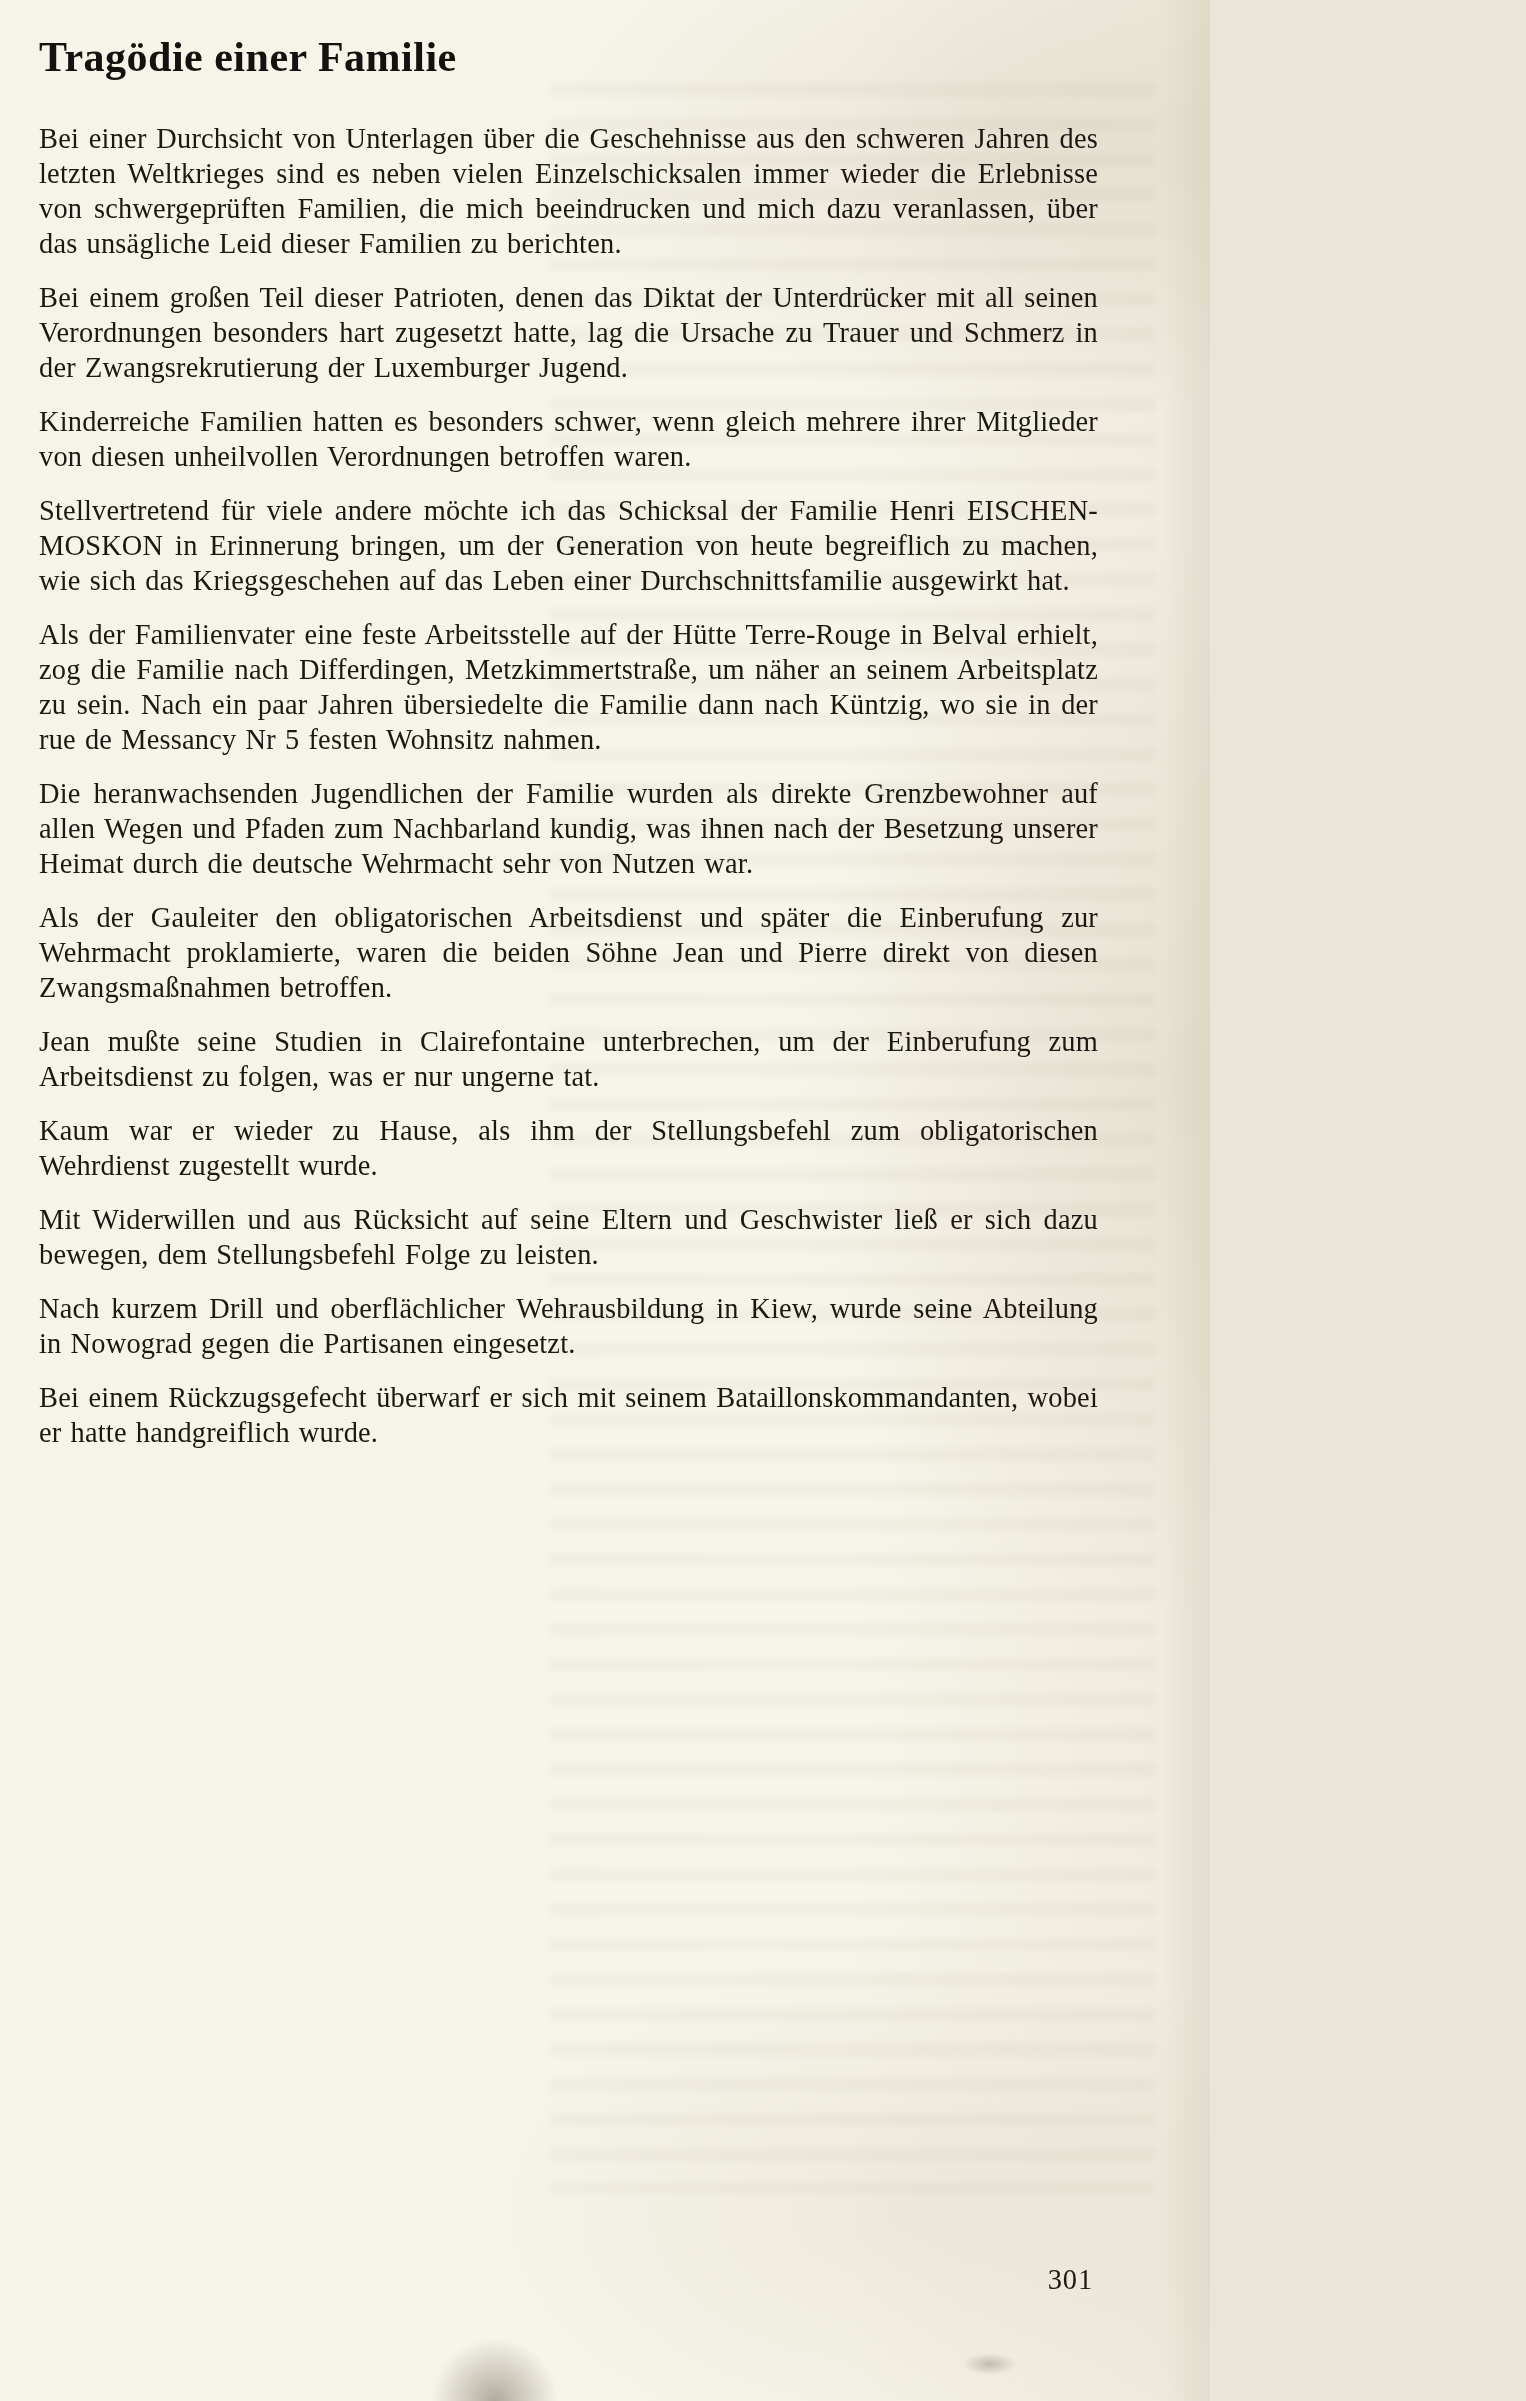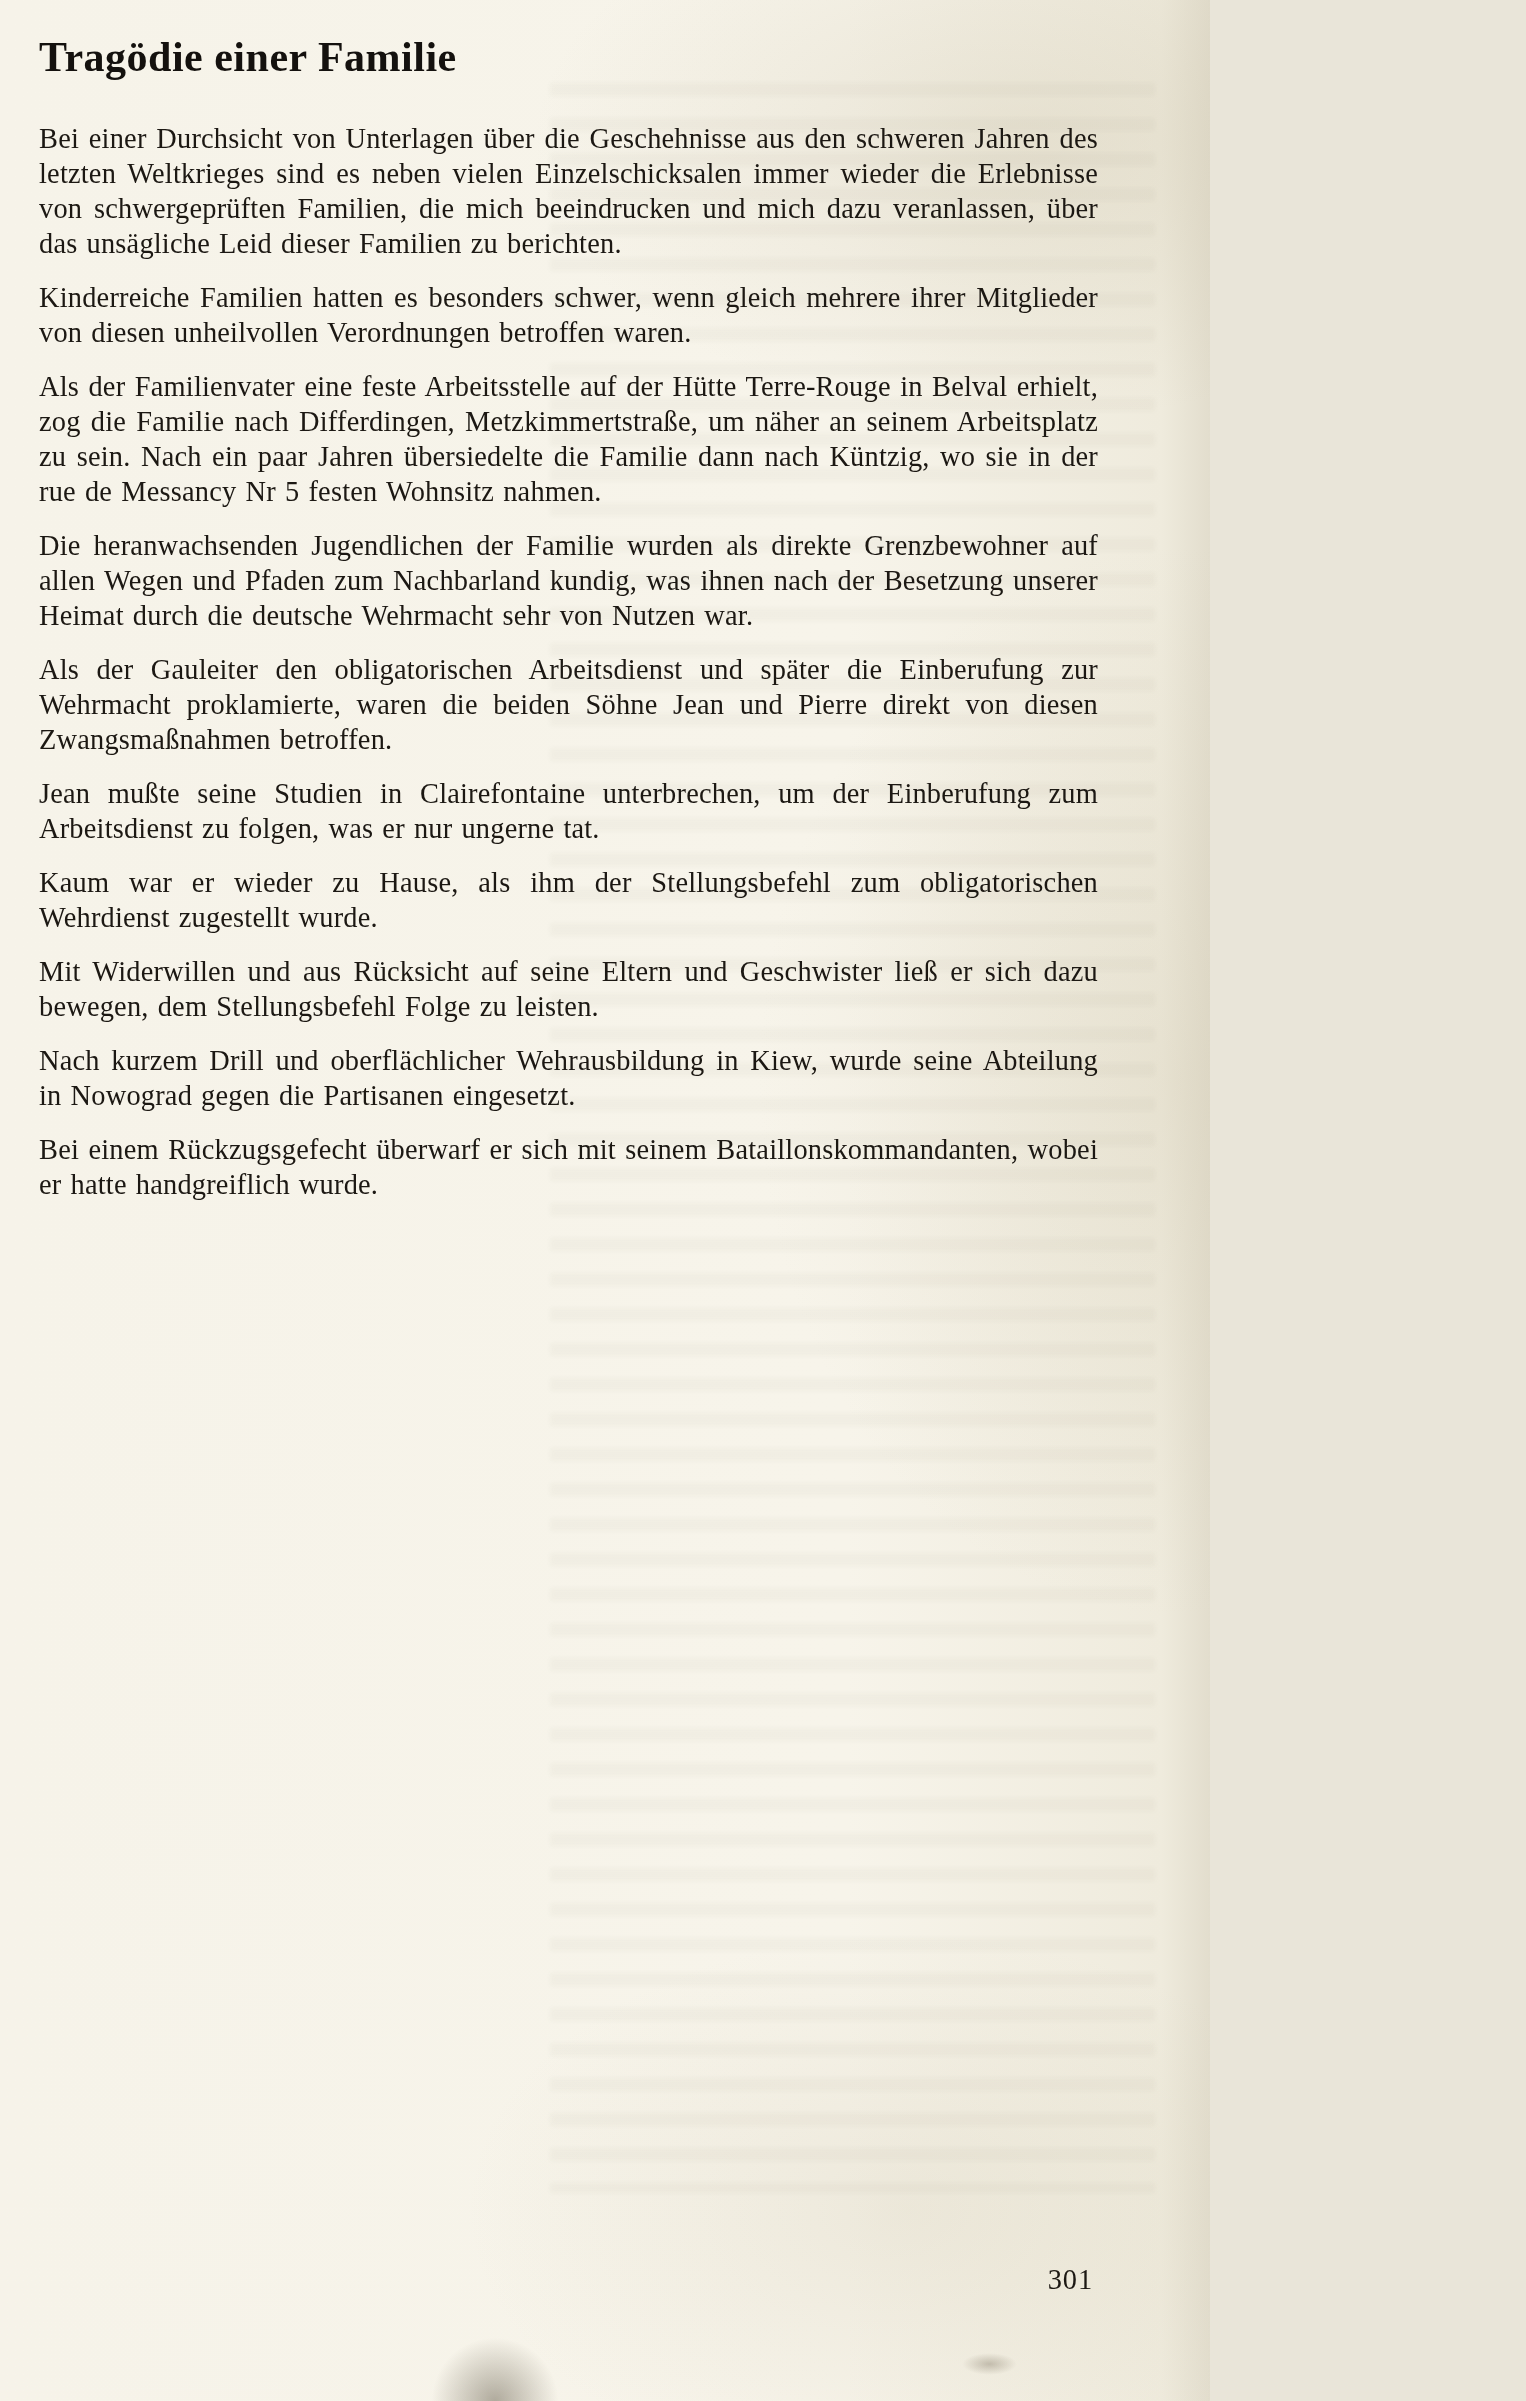"Bei einem großen Teil dieser" p { html: none -> <p>Bei einem großen Teil dieser Patrioten, denen das Diktat der Unterdrücker mit all seinen Verordnungen besonders hart zugesetzt hatte, lag die Ursache zu Trauer und Schmerz in der Zwangsrekrutierung der Luxemburger Jugend.</p> }
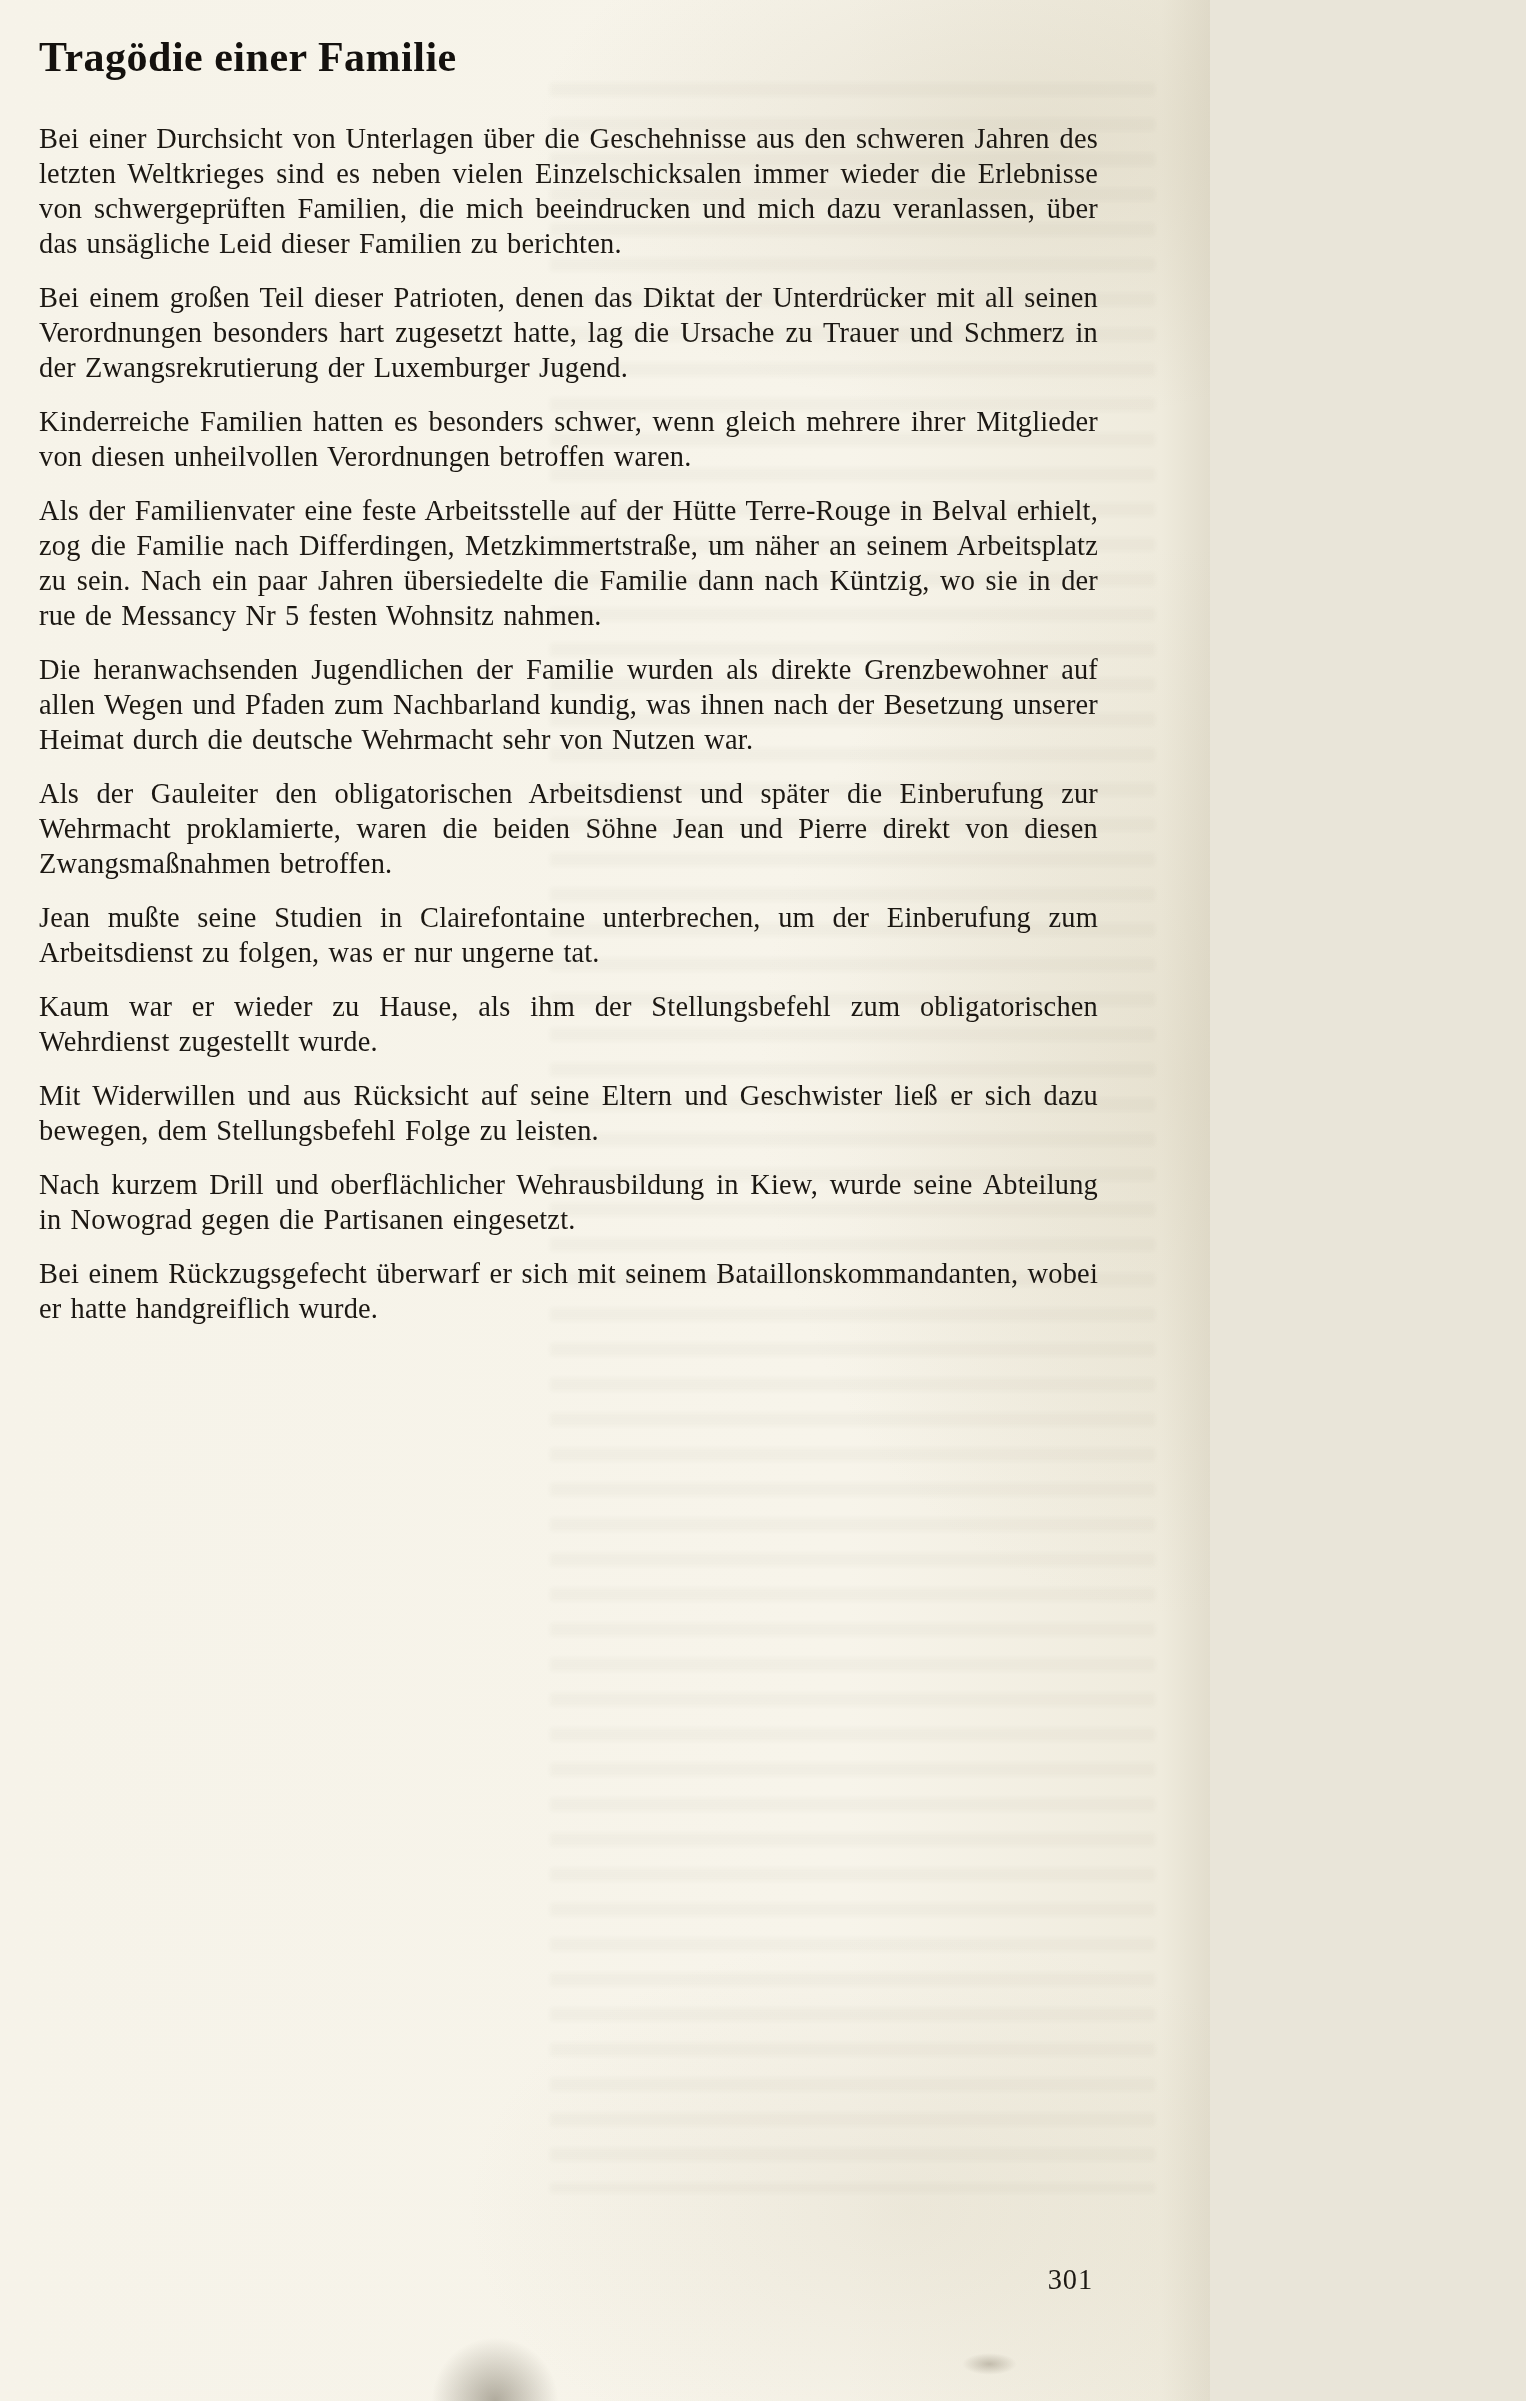"Stellvertretend für viele andere möchte" p { html: none -> <p>Stellvertretend für viele andere möchte ich das Schicksal der Familie Henri EISCHEN-MOSKON in Erinnerung bringen, um der Generation von heute begreiflich zu machen, wie sich das Kriegsgeschehen auf das Leben einer Durchschnittsfamilie ausgewirkt hat.</p> }
